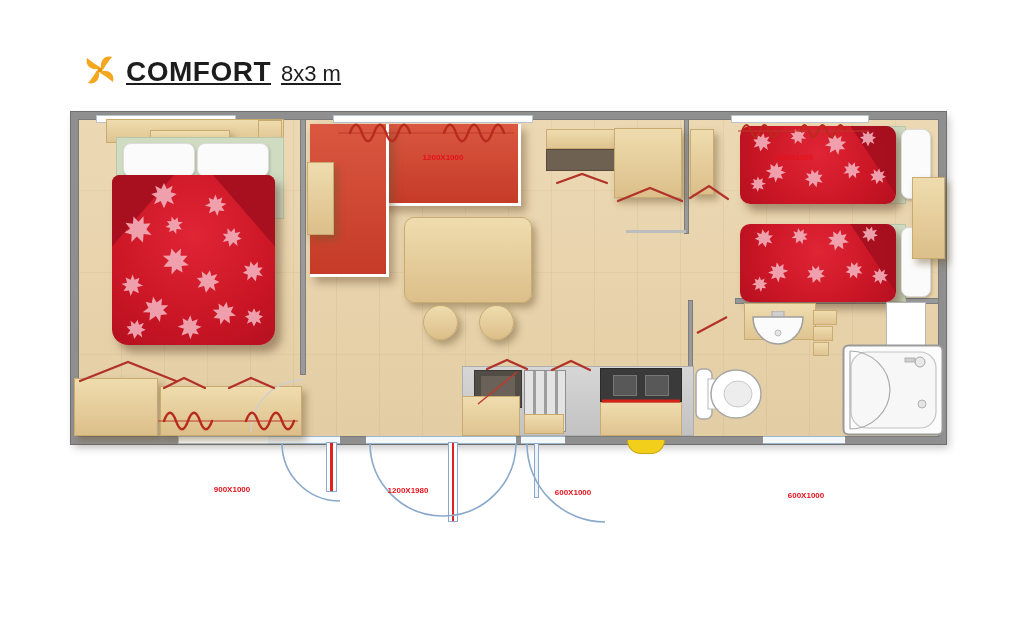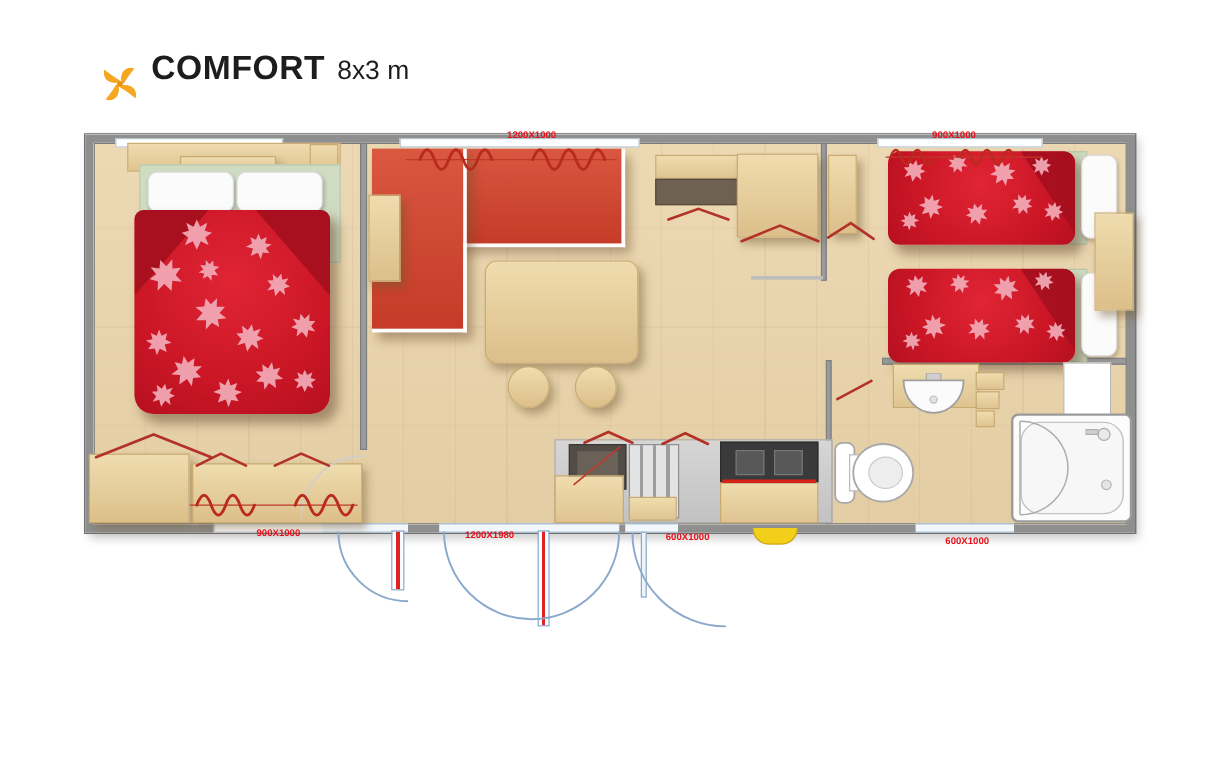"COMFORT" .title-row { text-decoration: none -> underline; top: 41px -> 56px }
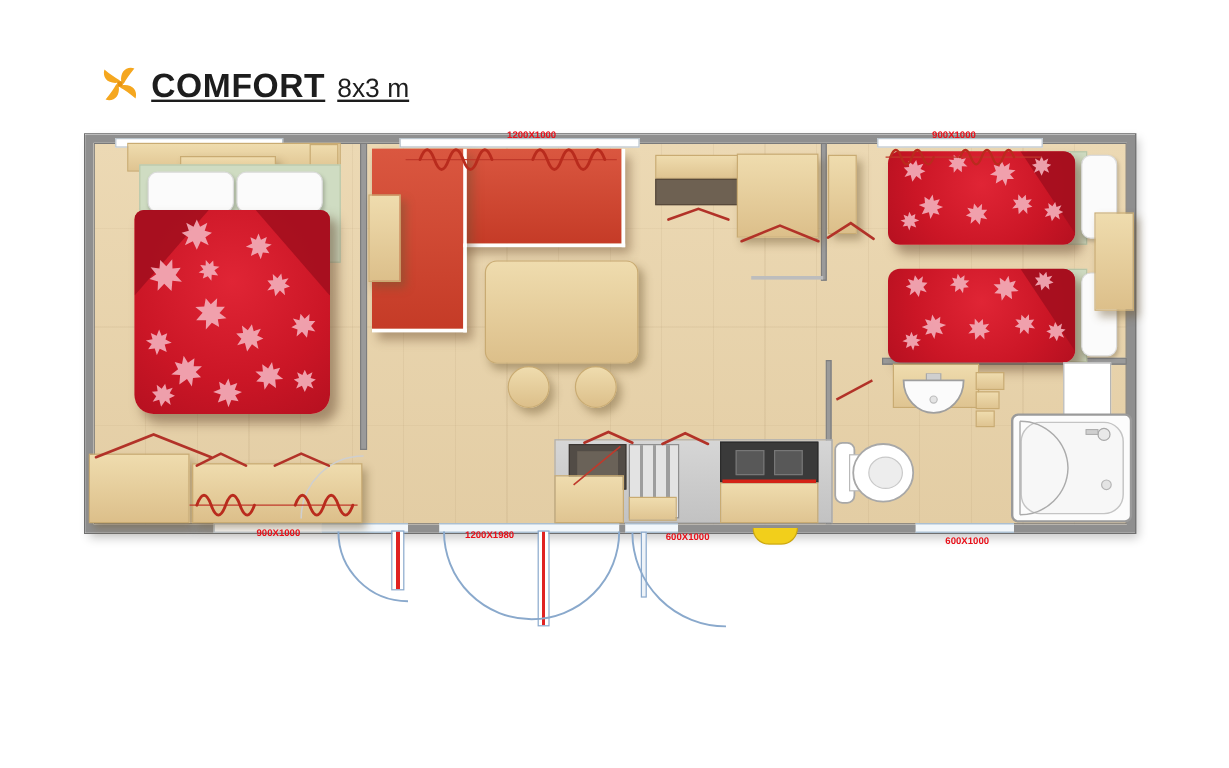"1200X1000" .dim-label { margin-top: none -> 45px }
